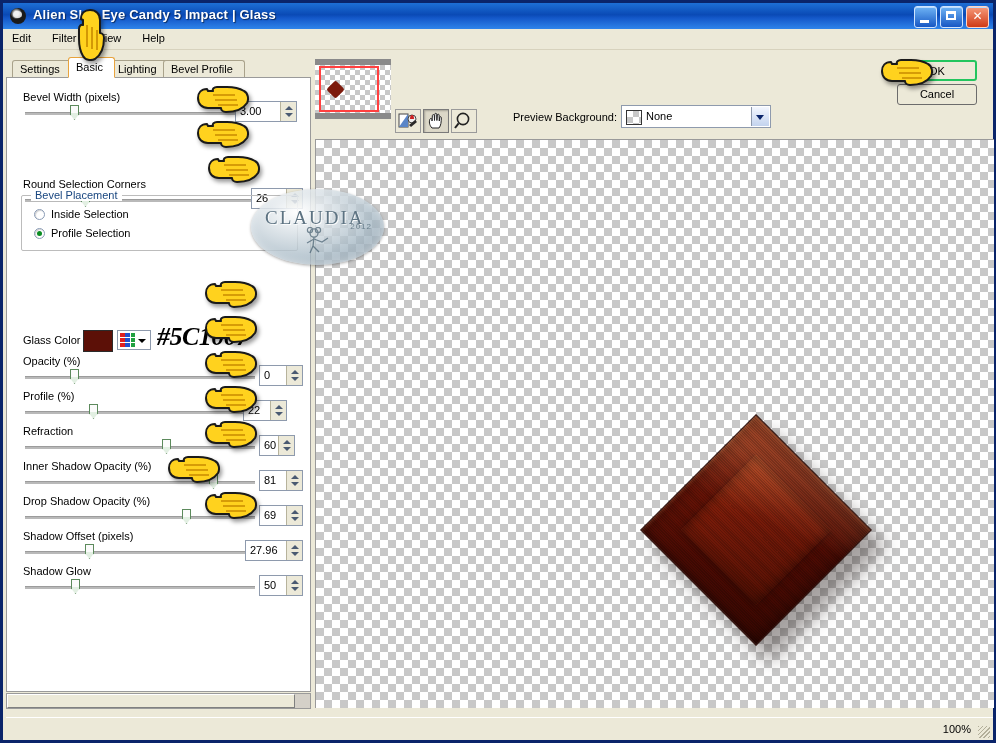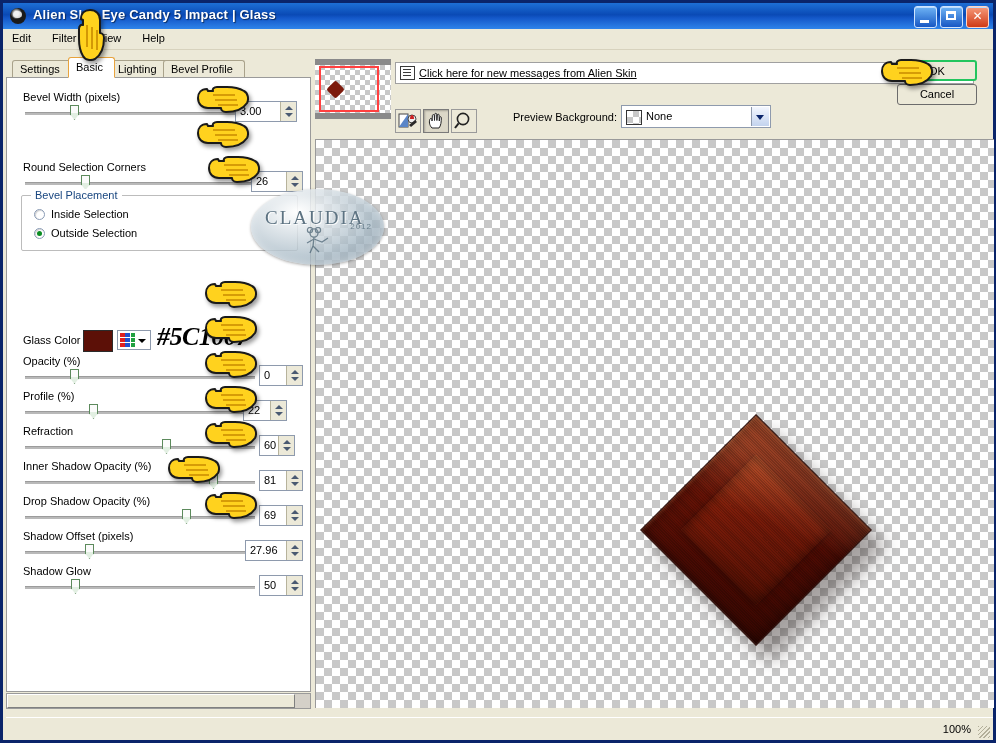"Click here for new messages" div.msgbar { html: <div> <span></span> <span>Click here for new messages from Alien Skin</span> </div> -> none }
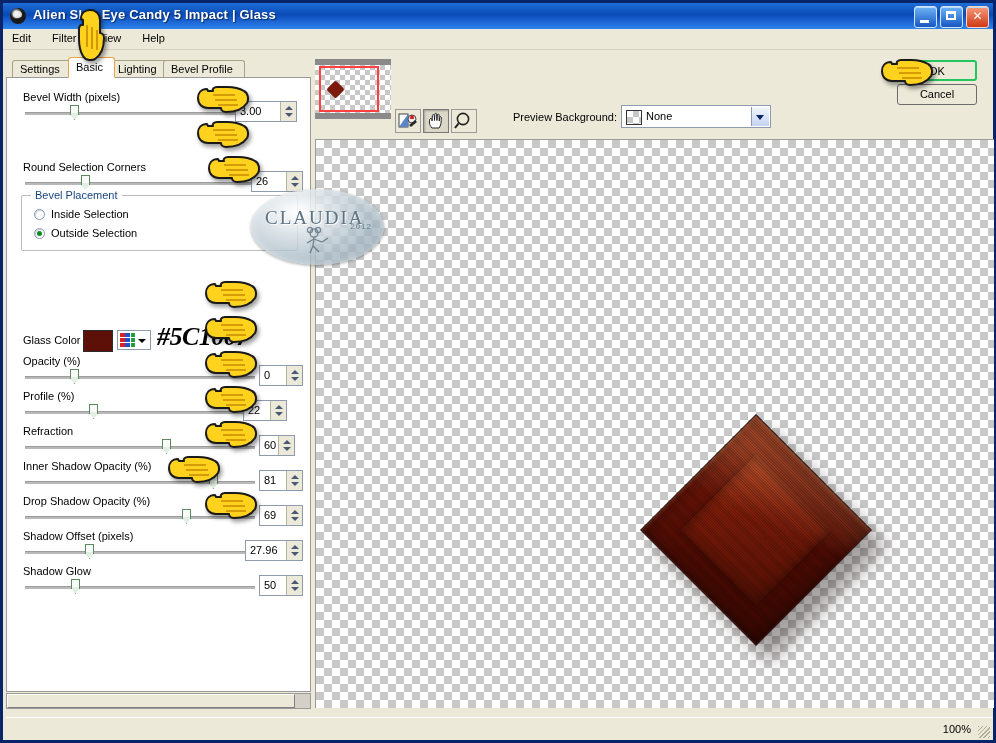"Round Selection Corners" div.row { top: 83px -> 100px }
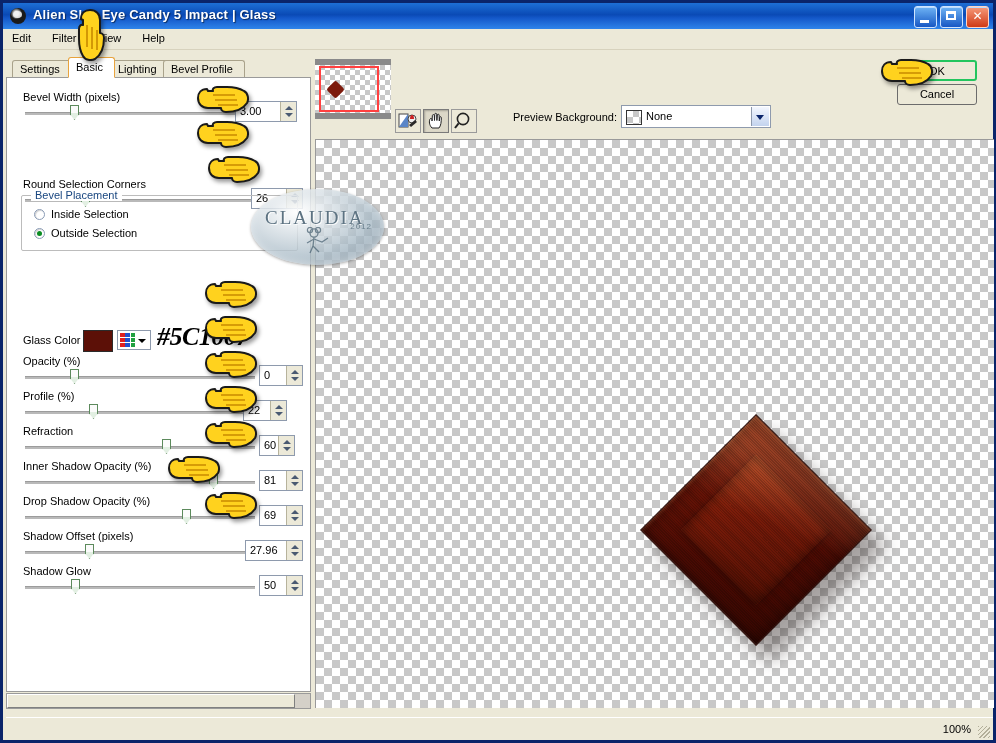"Outside Selection" span.rl { text: Outside -> Profile }
